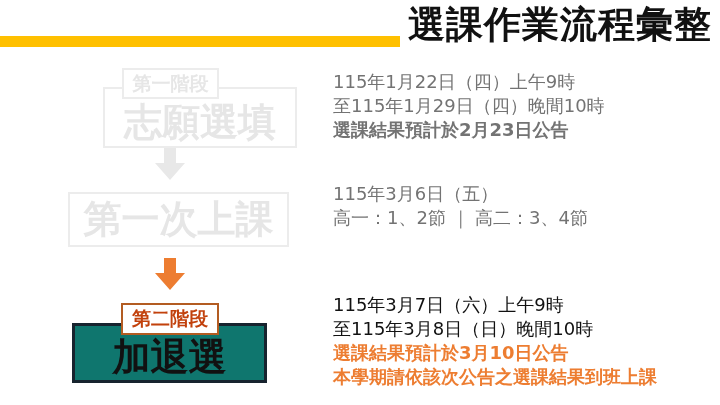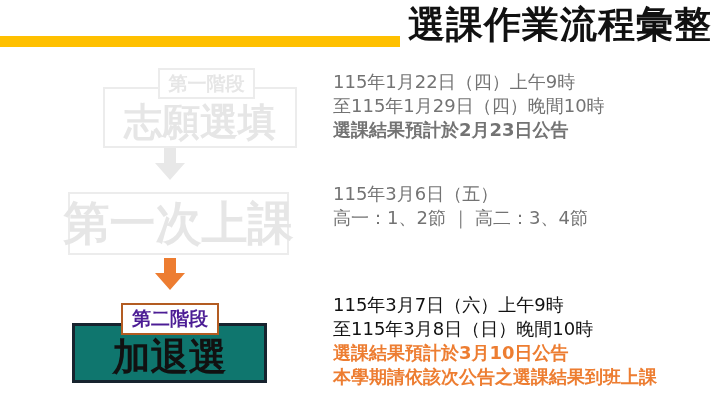"第一階段" .label.faded { margin-left: 36px -> none }
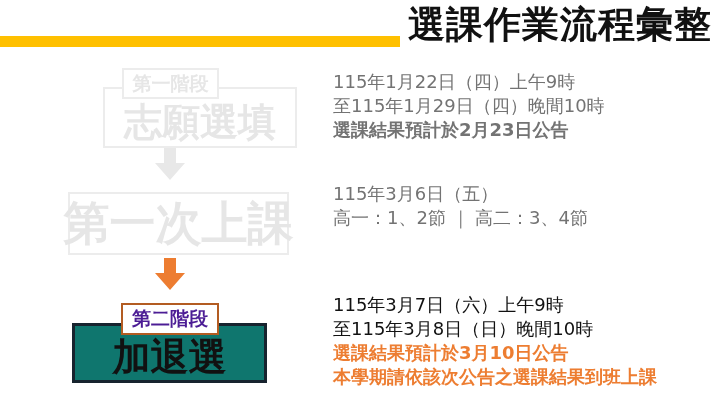"第一次上課" div.box { font-size: 46px -> 38px; height: 63px -> 55px }
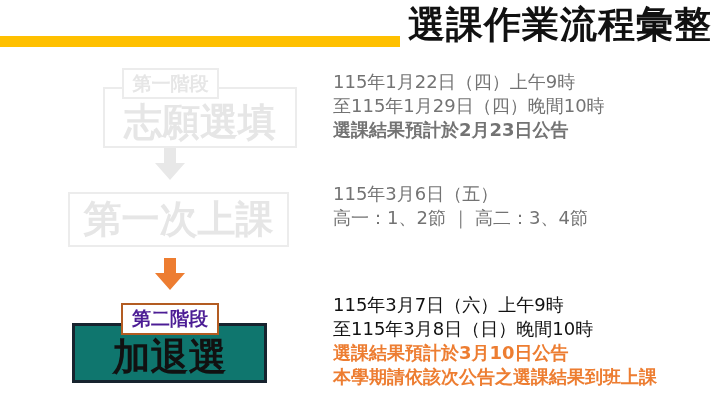"第二階段" .label.active { color: #4c1d95 -> #c2410c }
